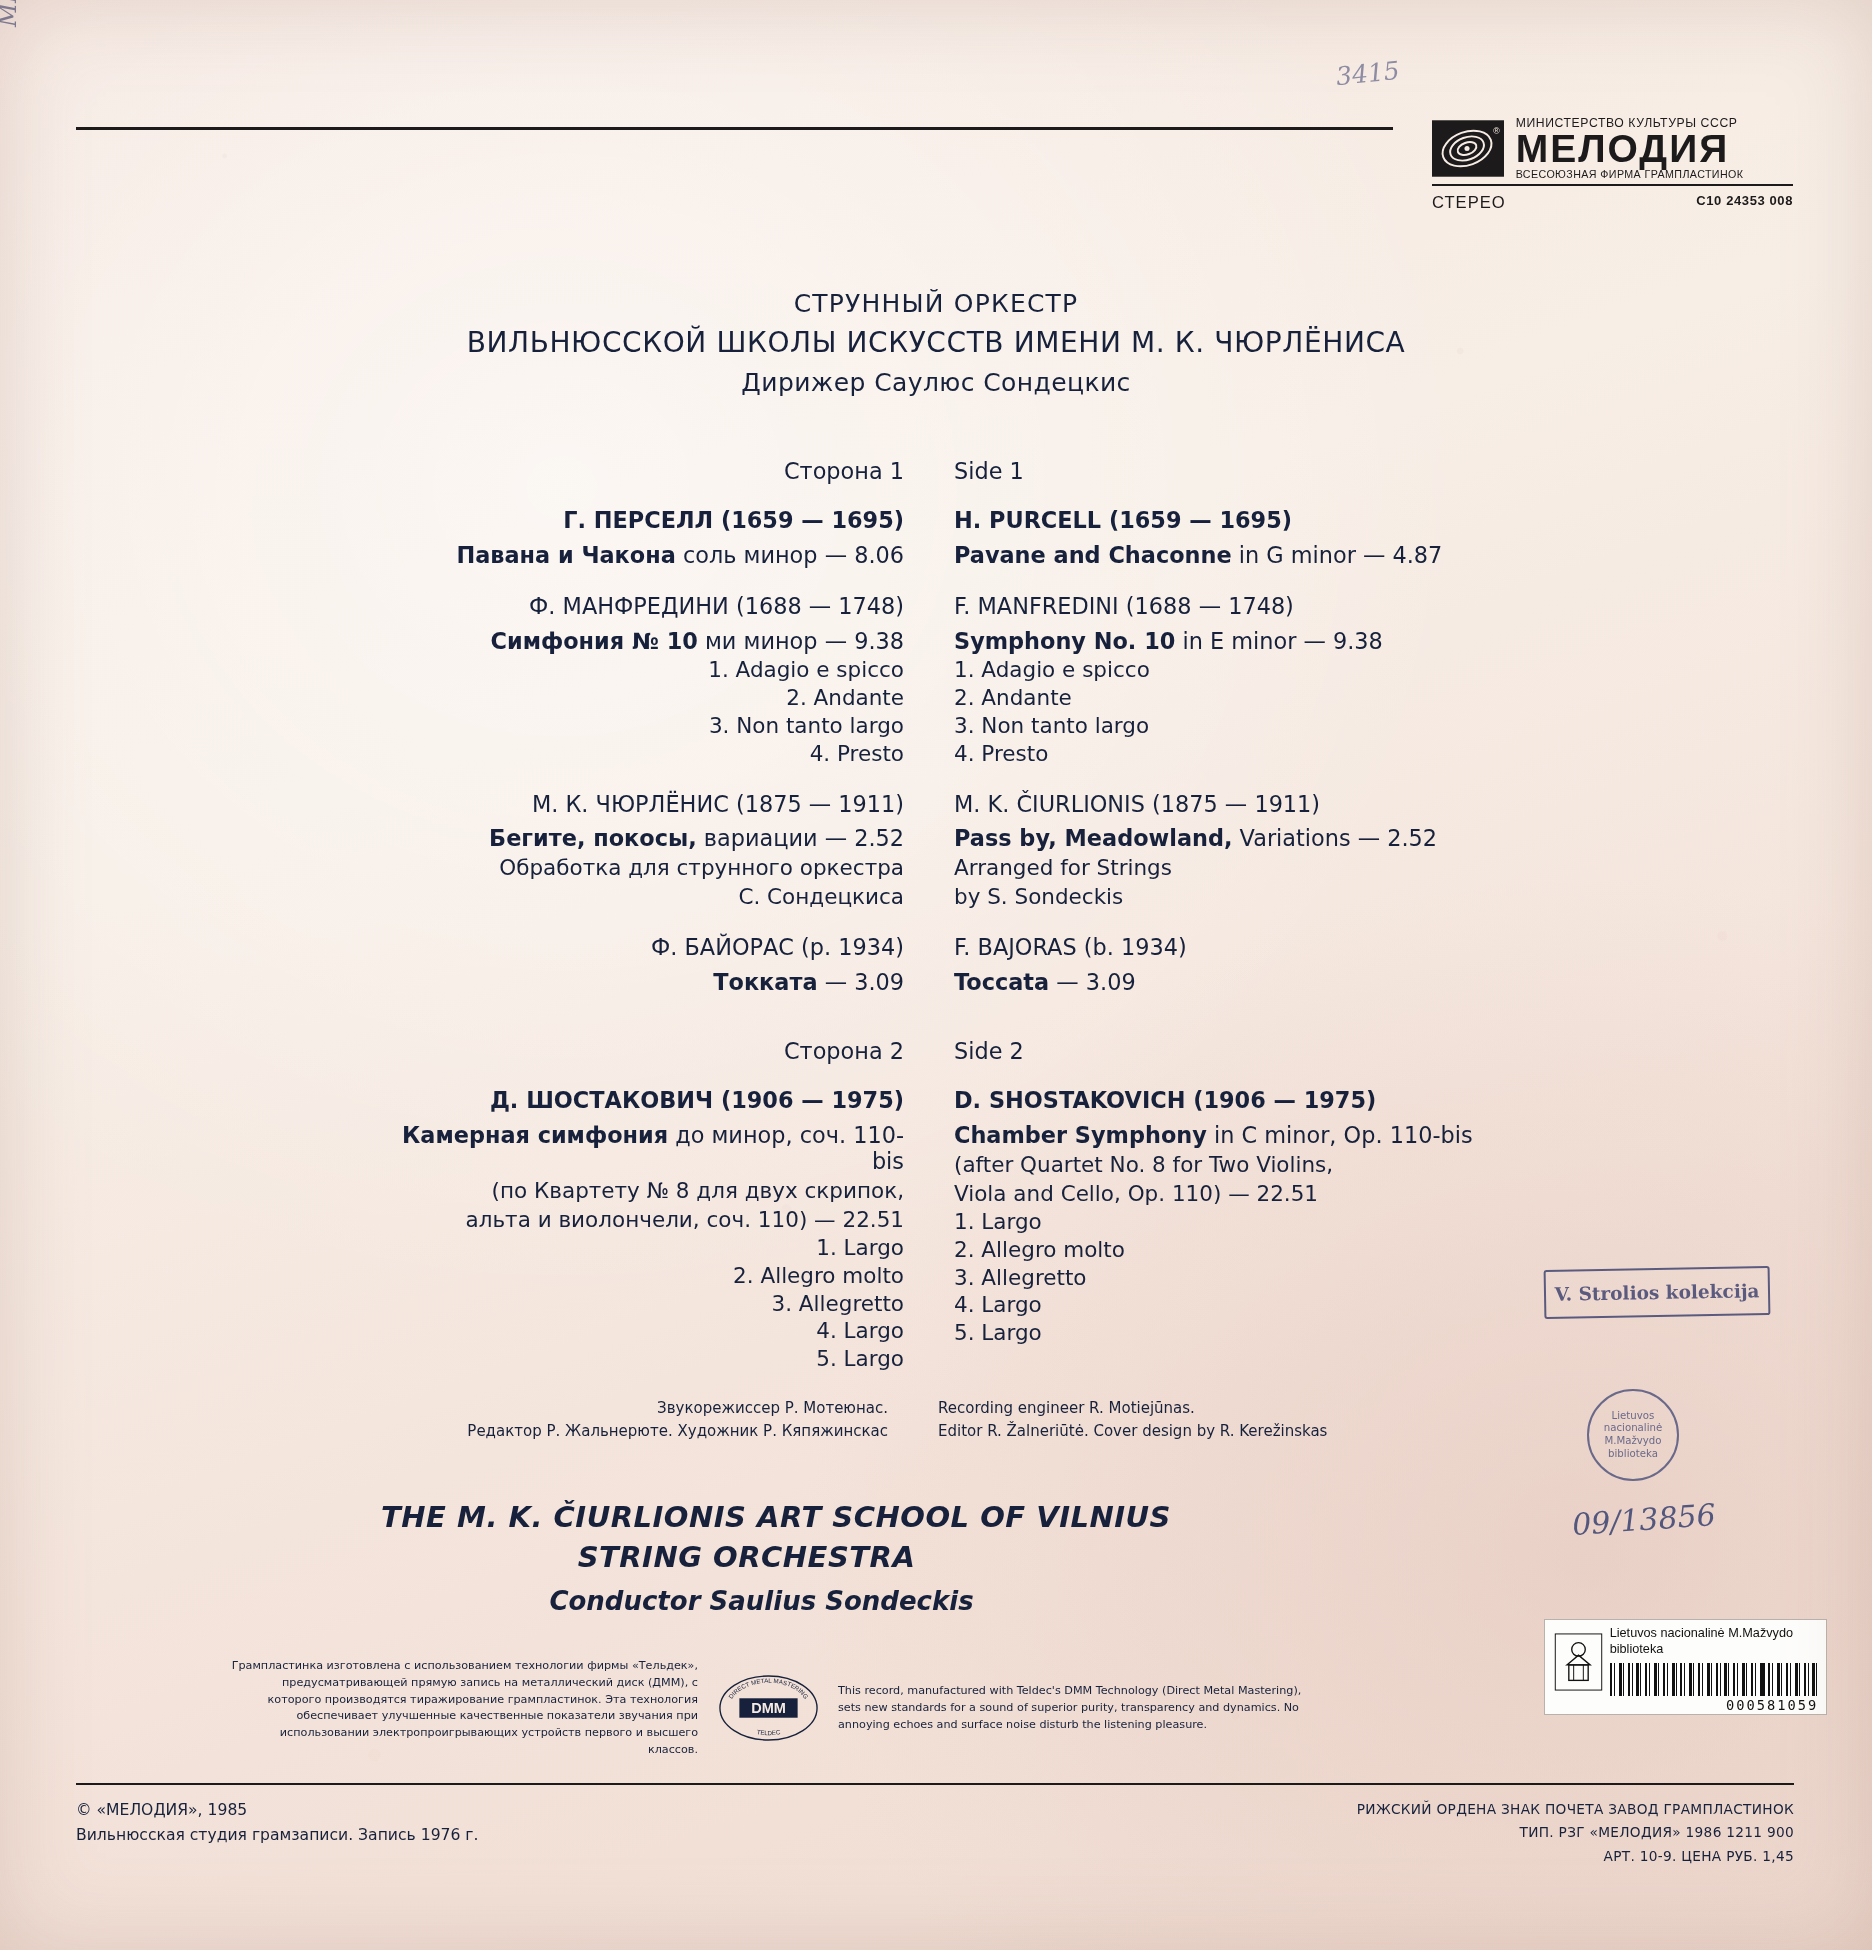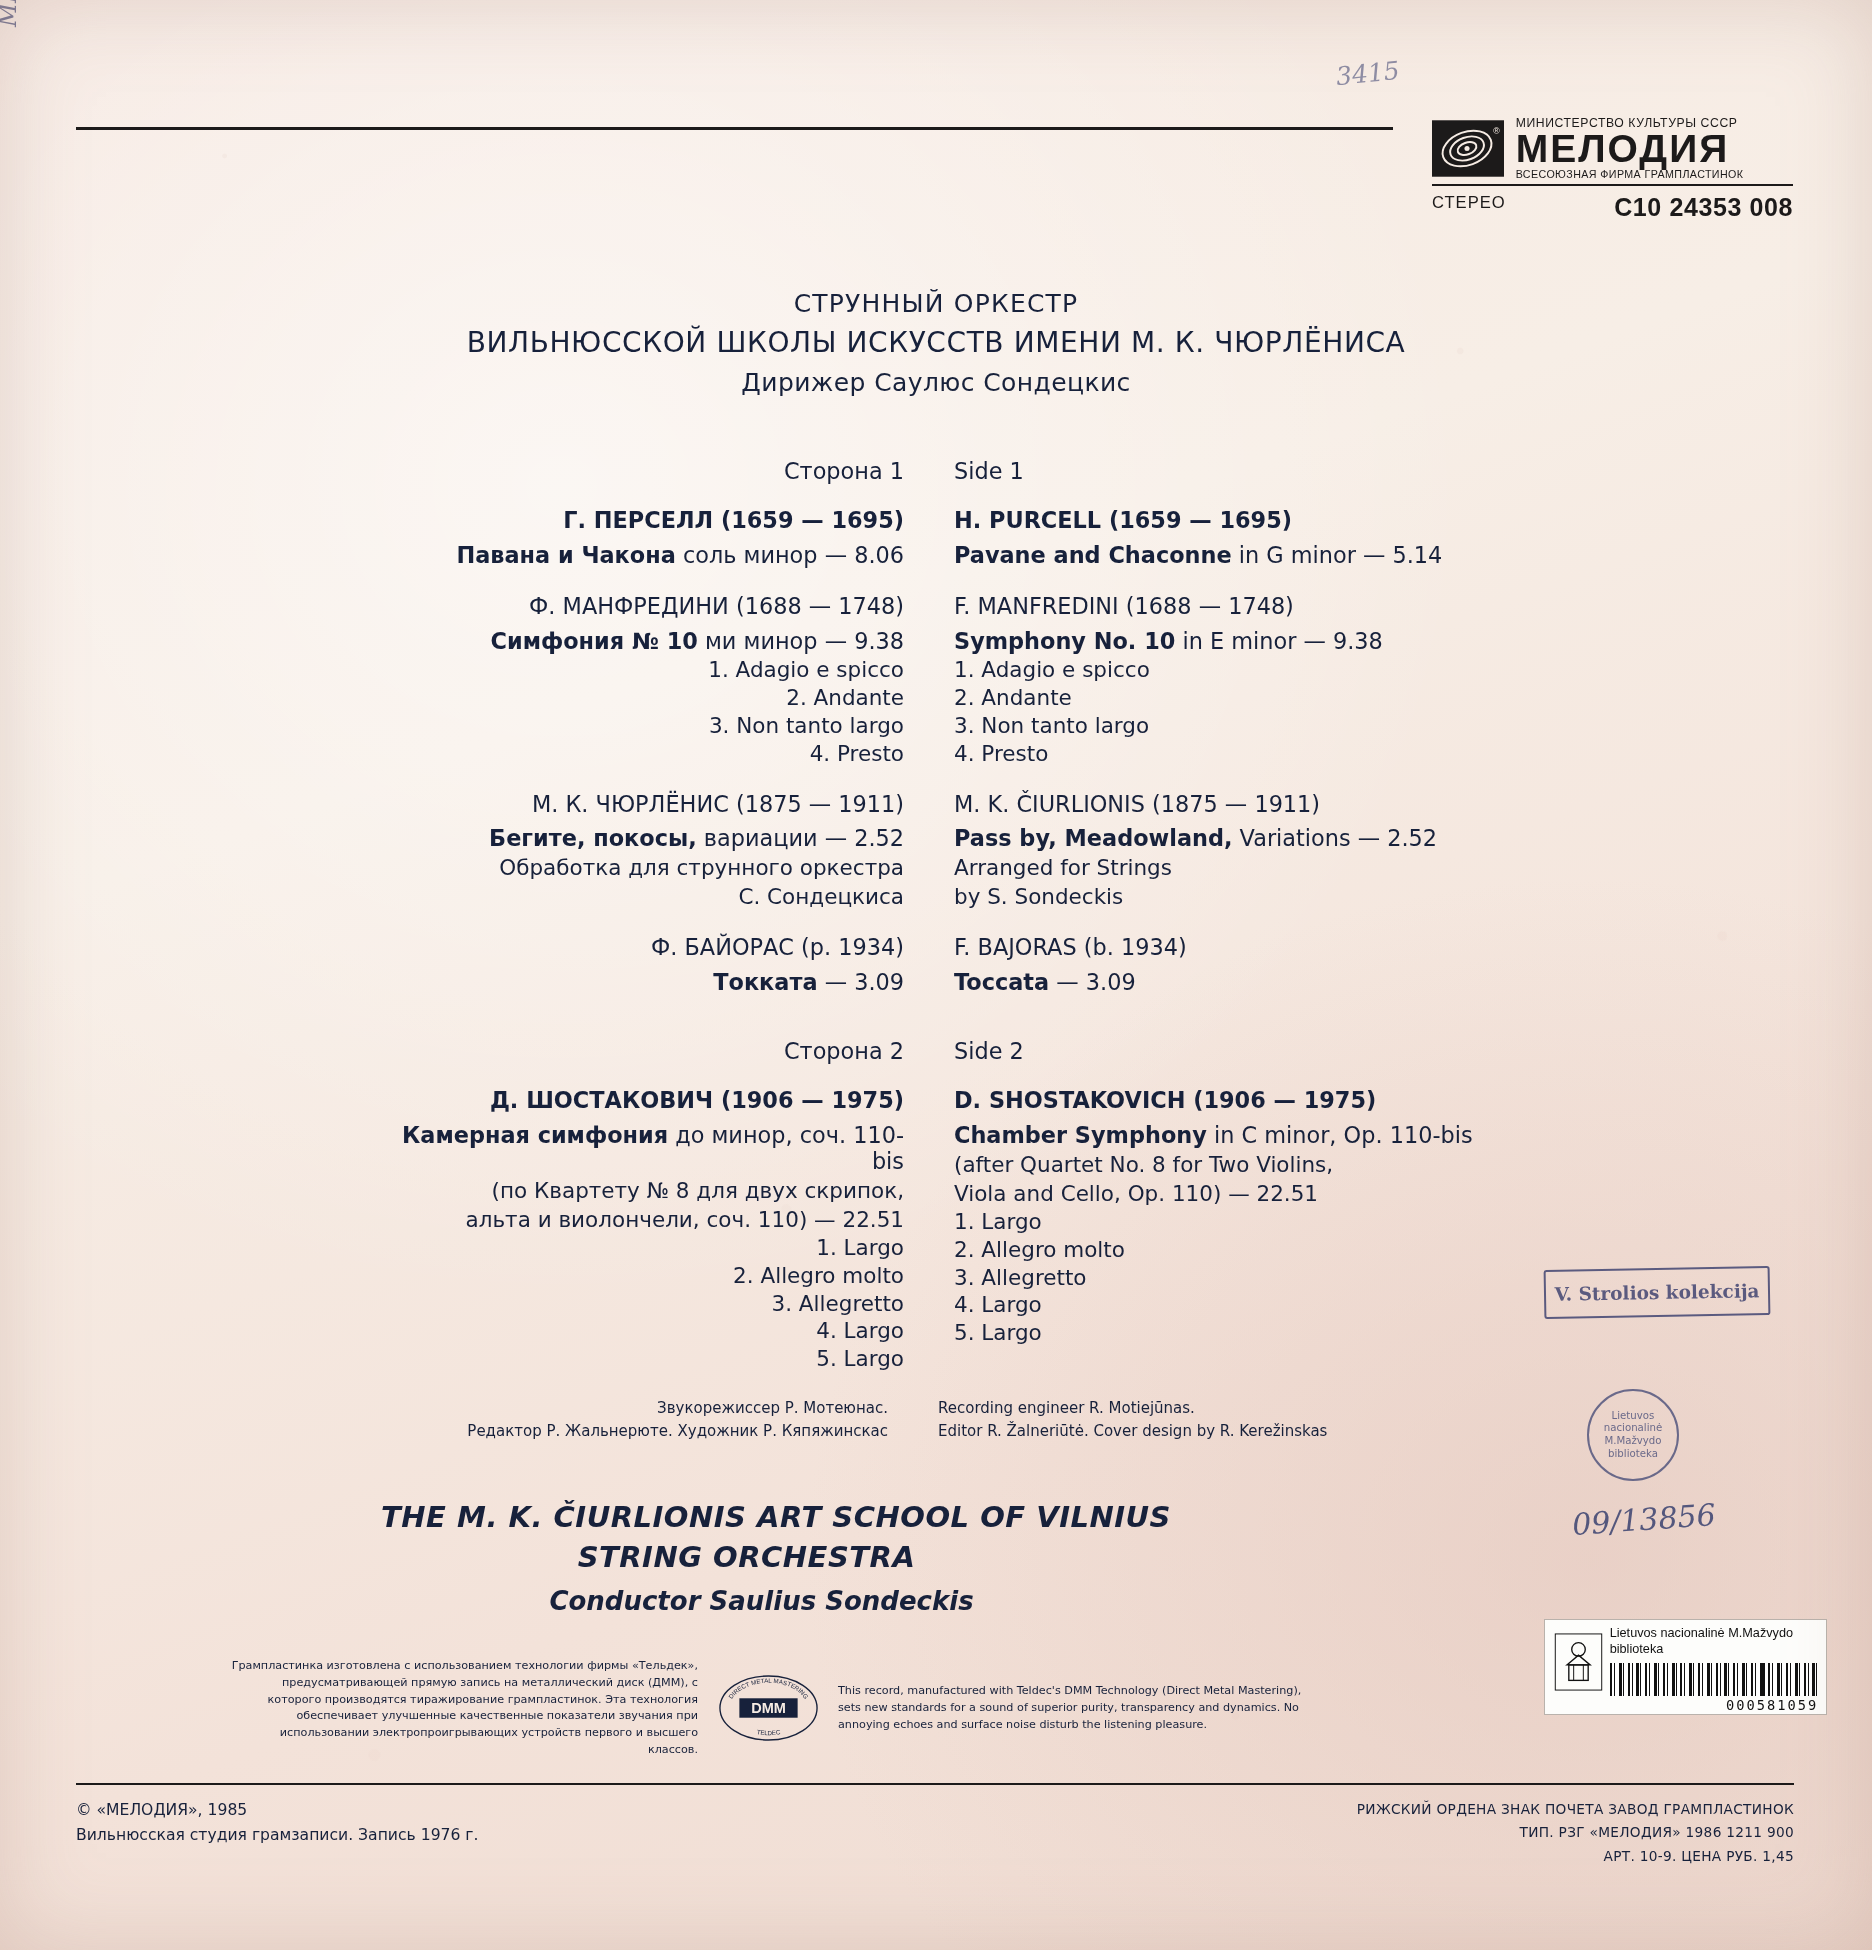"С10 24353 008" #catalog-number { font-size: 25px -> 13px }
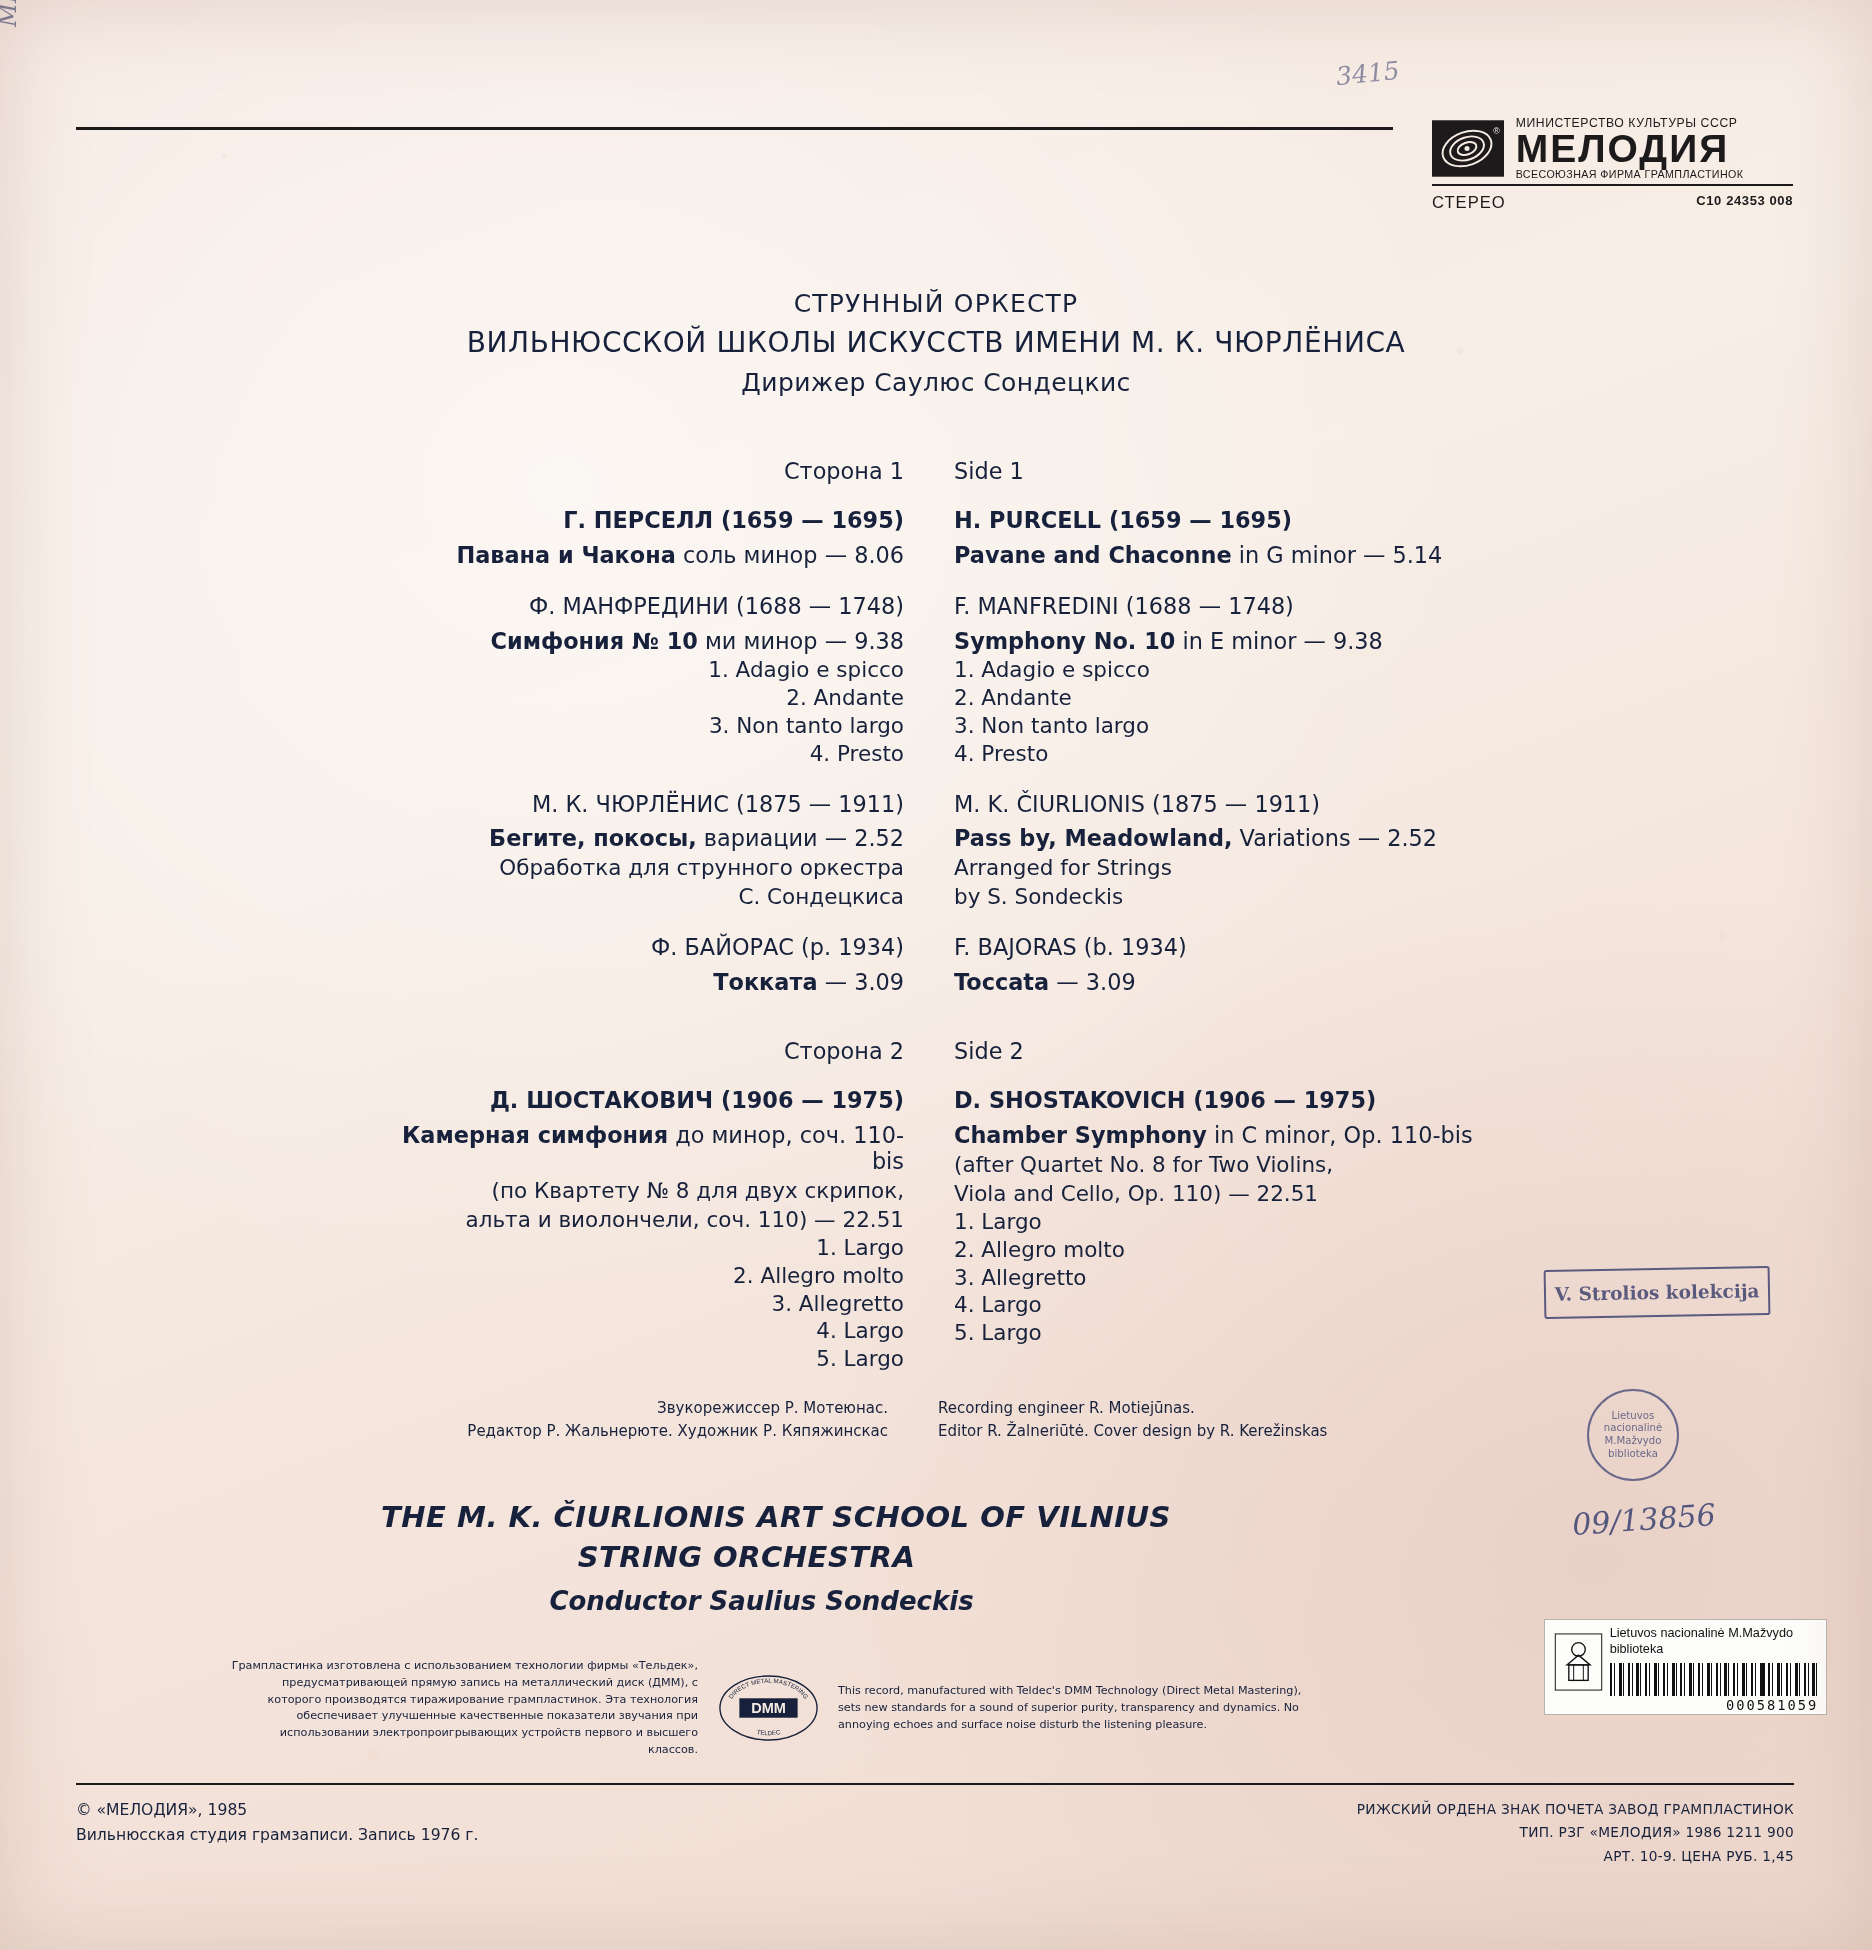"in G minor — 5.14" span { text: 5.14 -> 4.87 }
